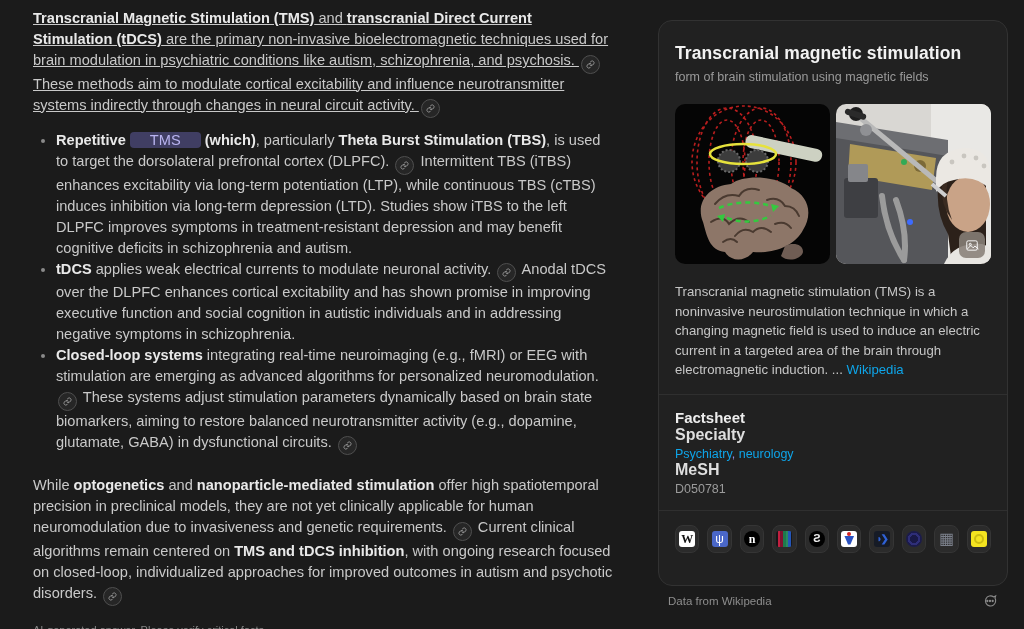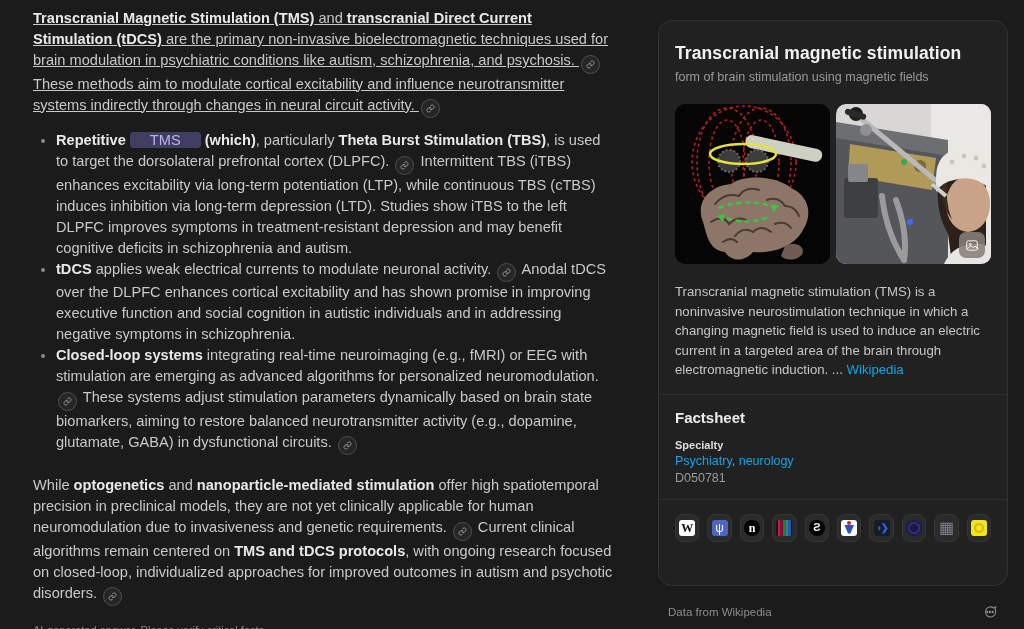"Specialty" .f-label { font-size: 11px -> 16px; margin-top: 13px -> none }
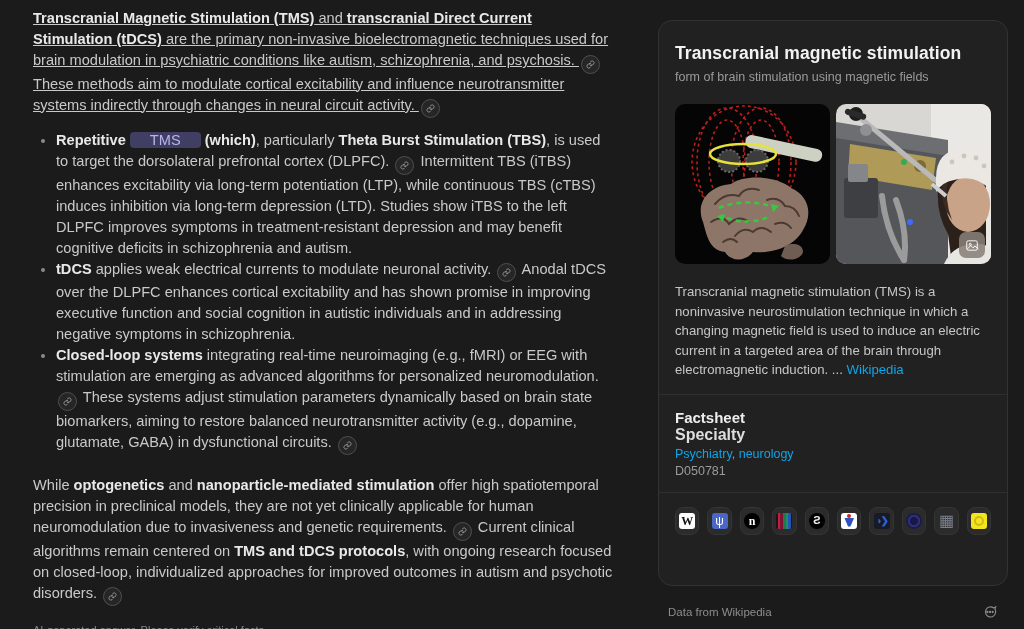"MeSH" div.f-label { html: none -> <div>MeSH</div> }
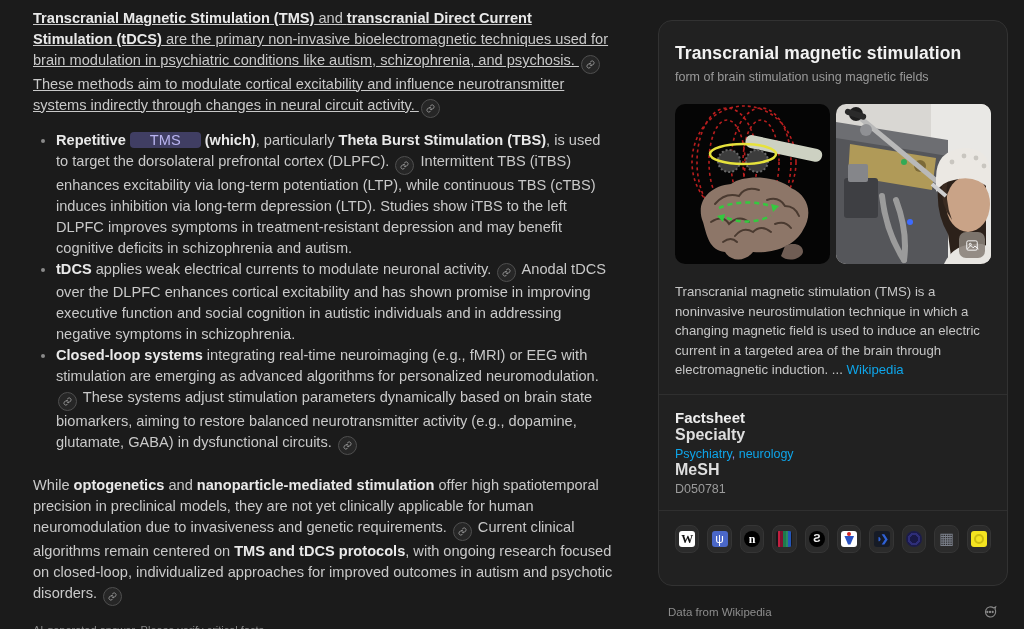"TMS and tDCS protocols" span.b { text: protocols -> inhibition }
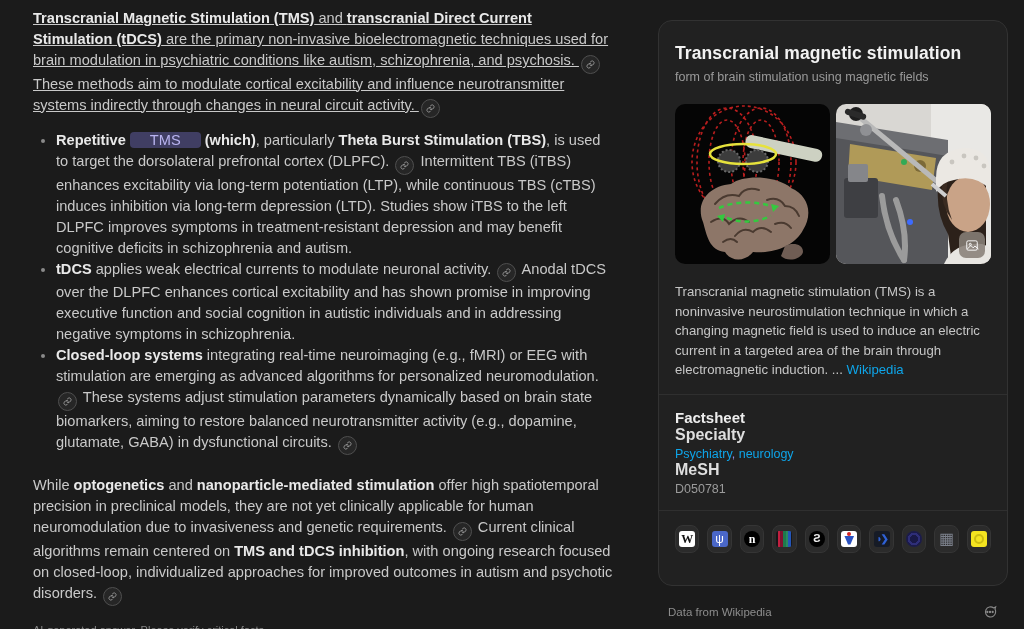"Data from Wikipedia" .panel-footer { margin-top: 11px -> none }
